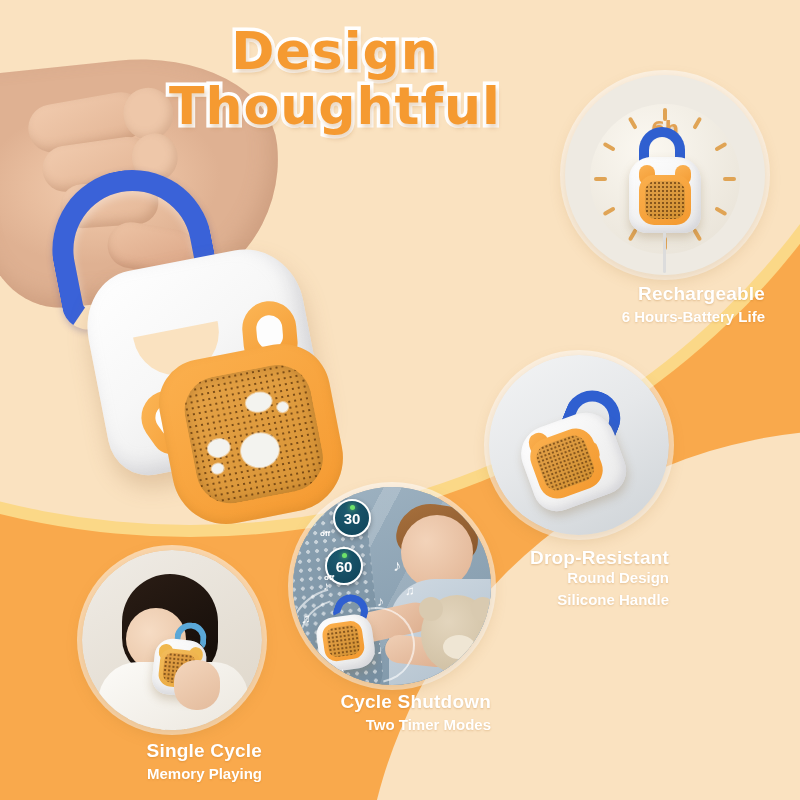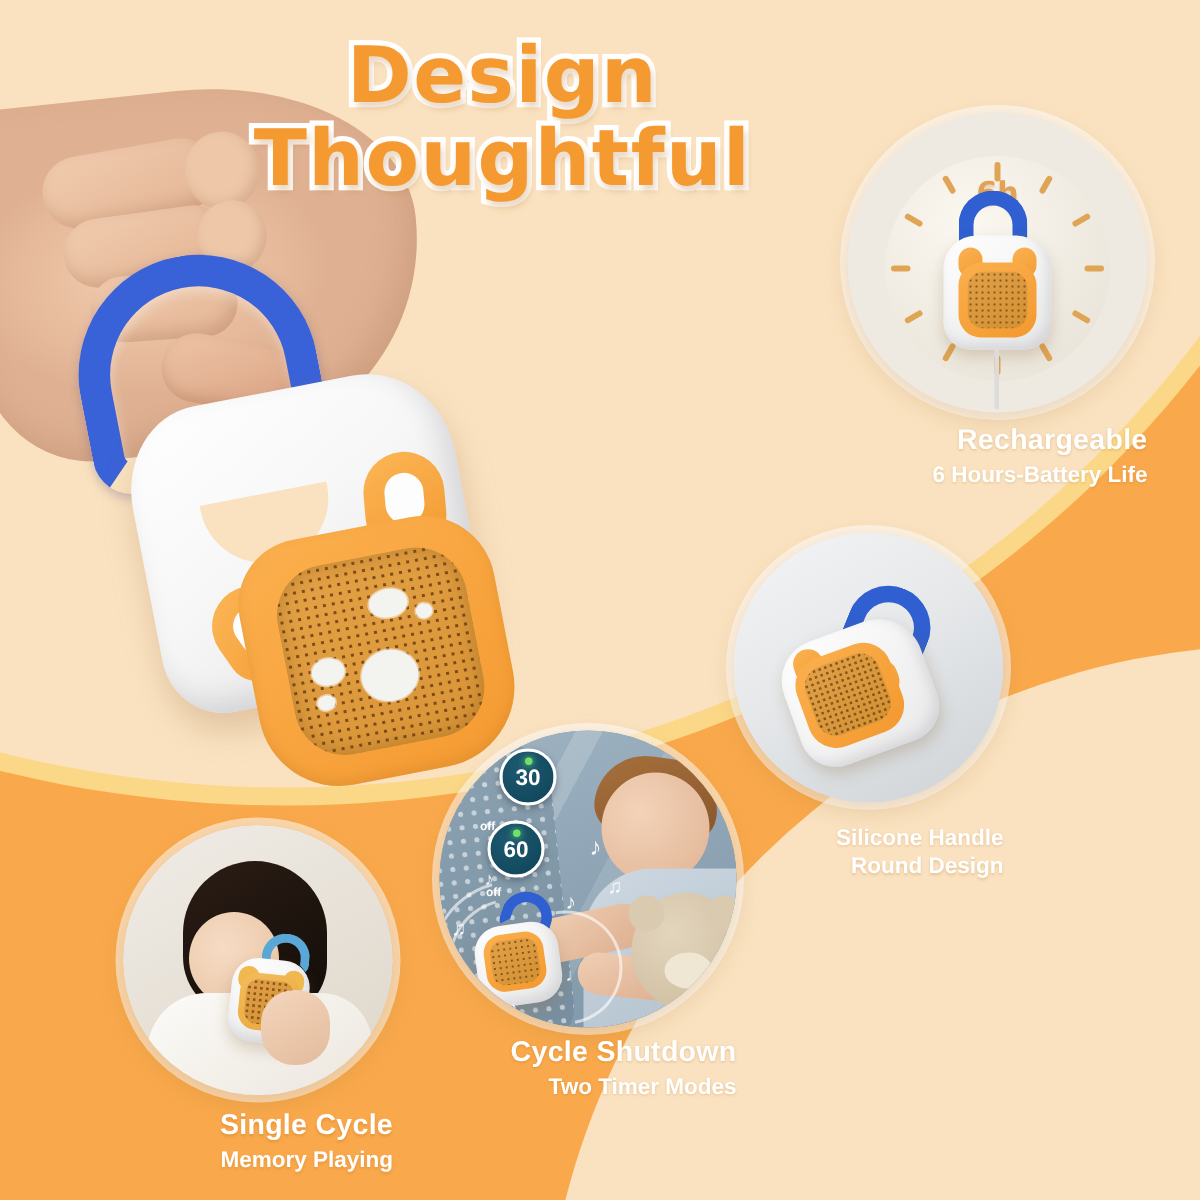"off" .badge-off { margin-top: 17px -> none }
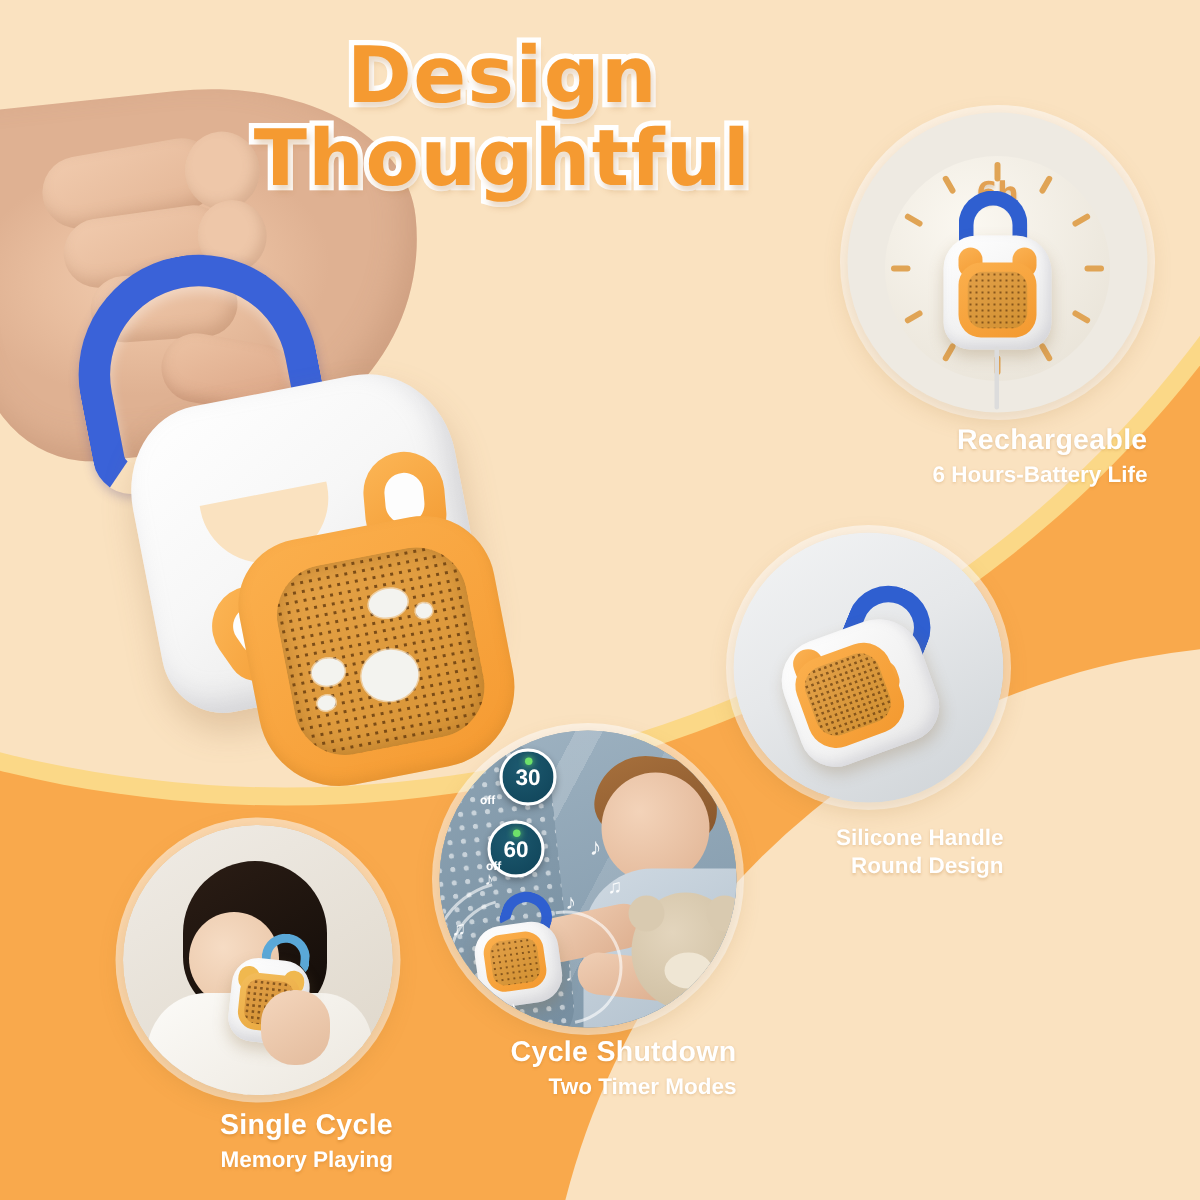"Drop-Resistant" div.t { html: none -> <div>Drop-Resistant</div> }
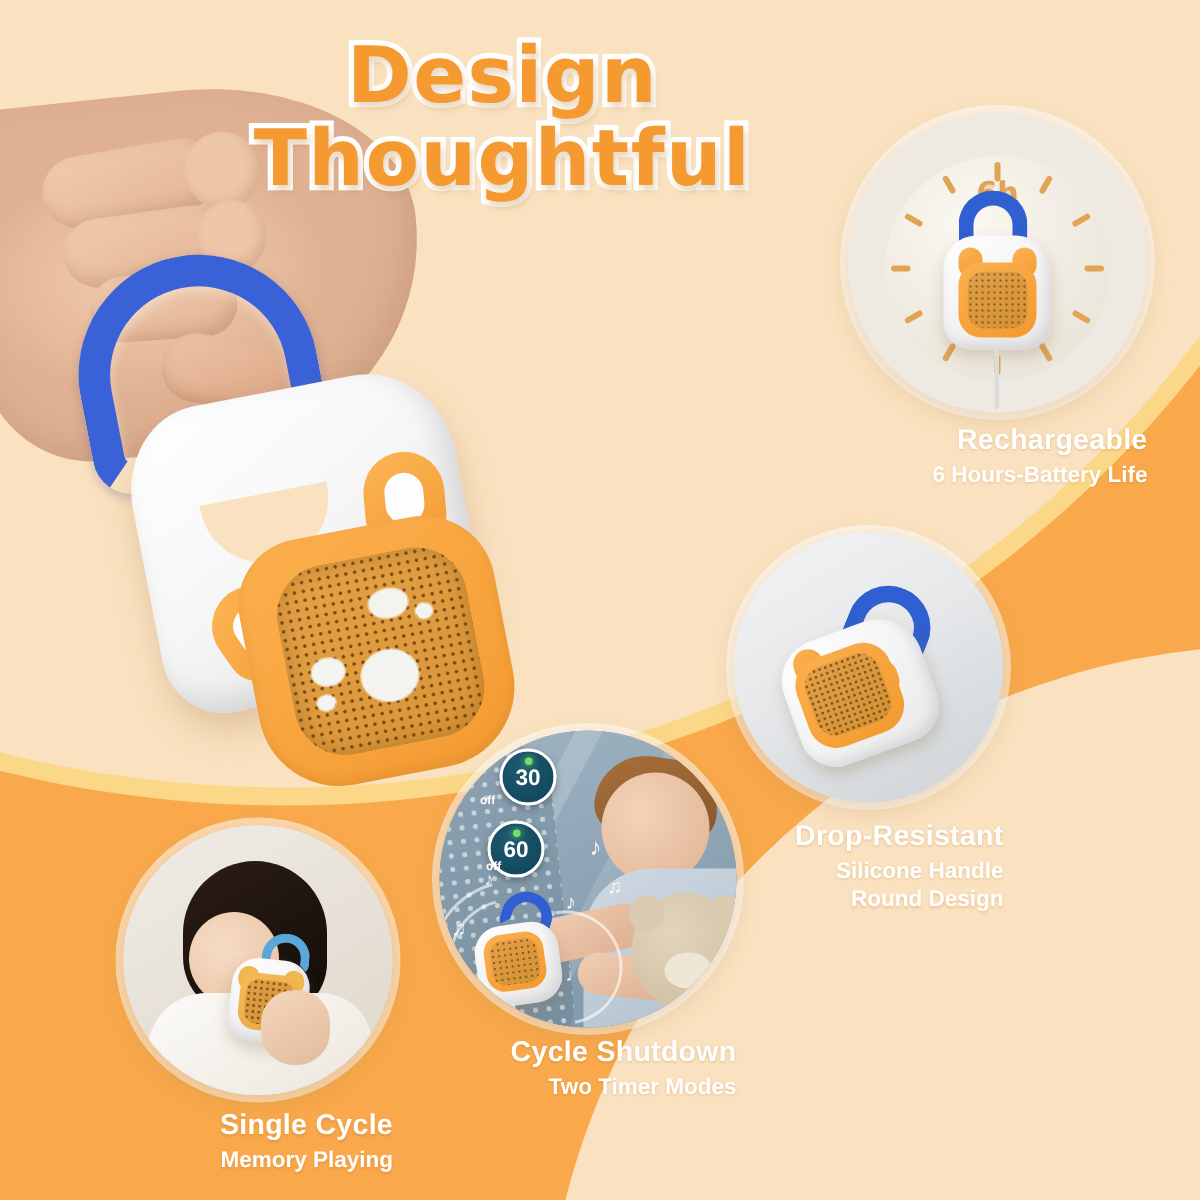"Silicone Handle" div.s { order: before "Round Design" -> after "Round Design" }
